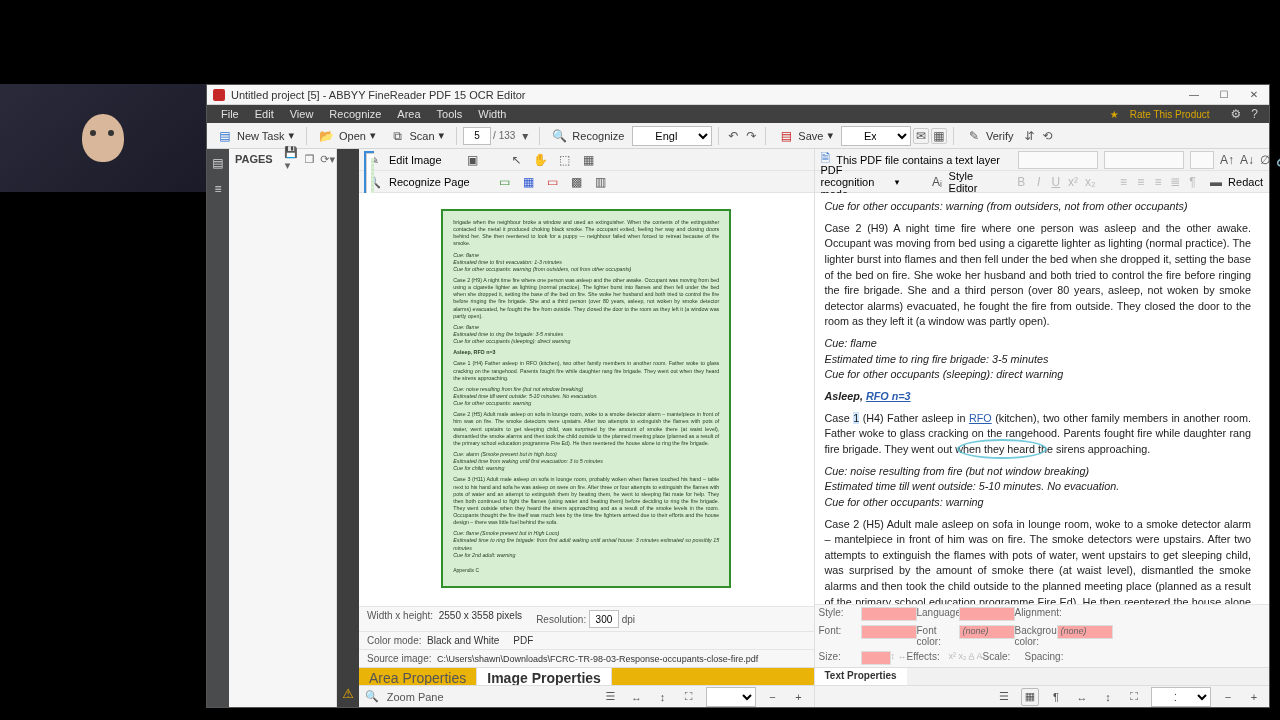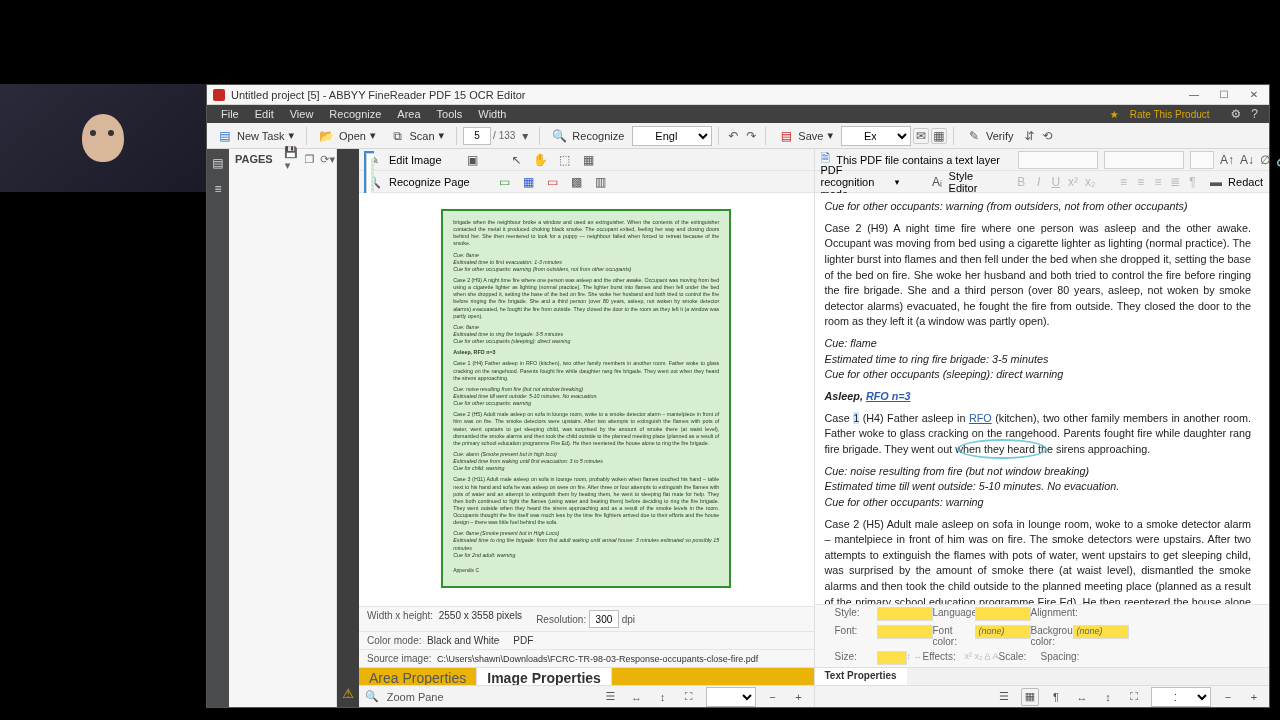"Style:" .proppane .row { padding: 2px 20px -> 2px 4px }
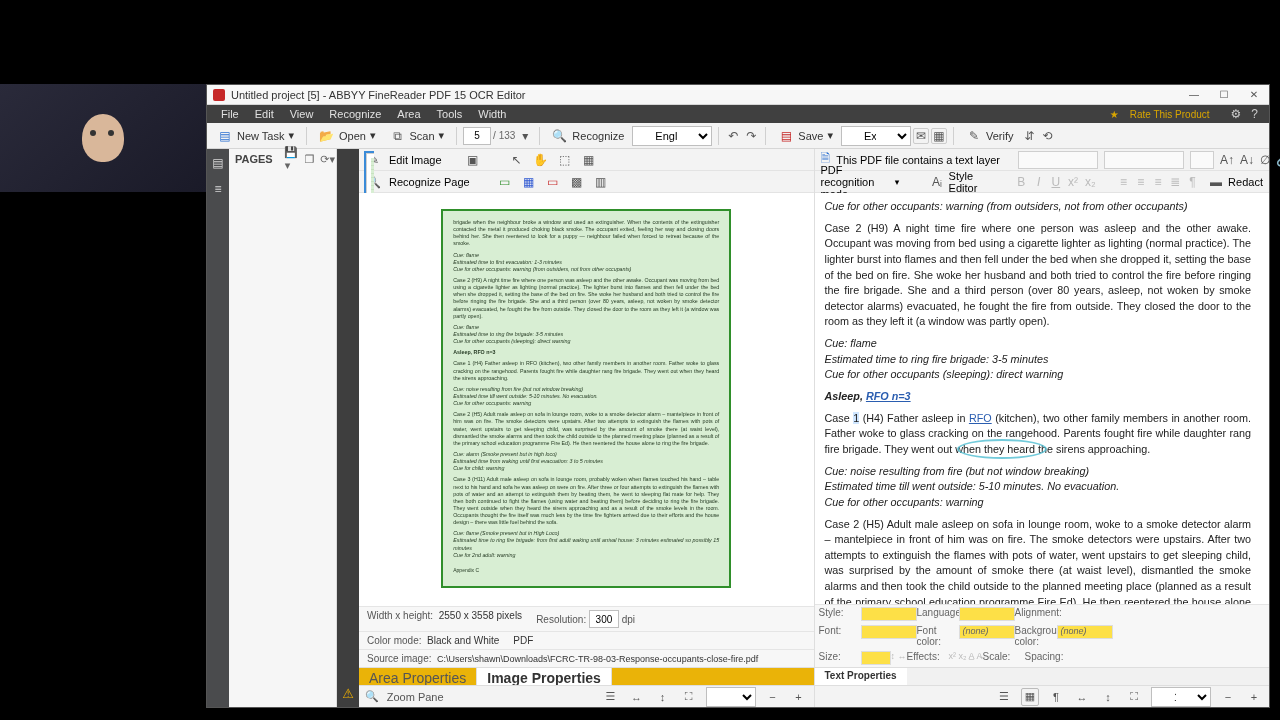"(none)" .proppane .box { background: #fde047 -> #fca5a5 }
